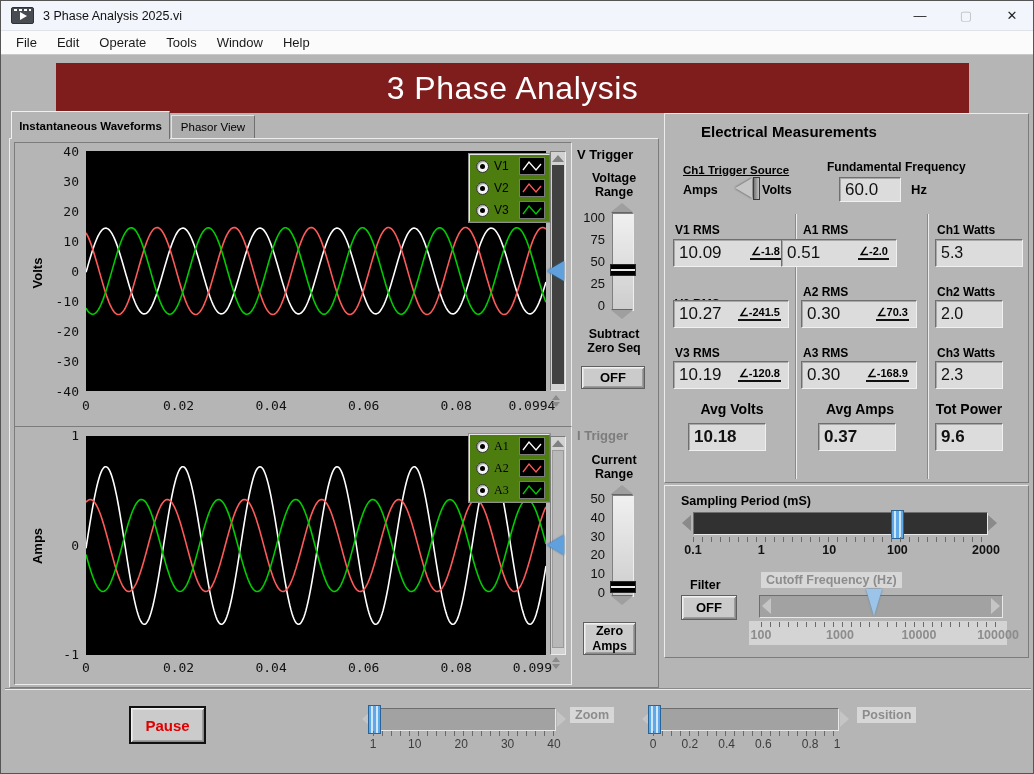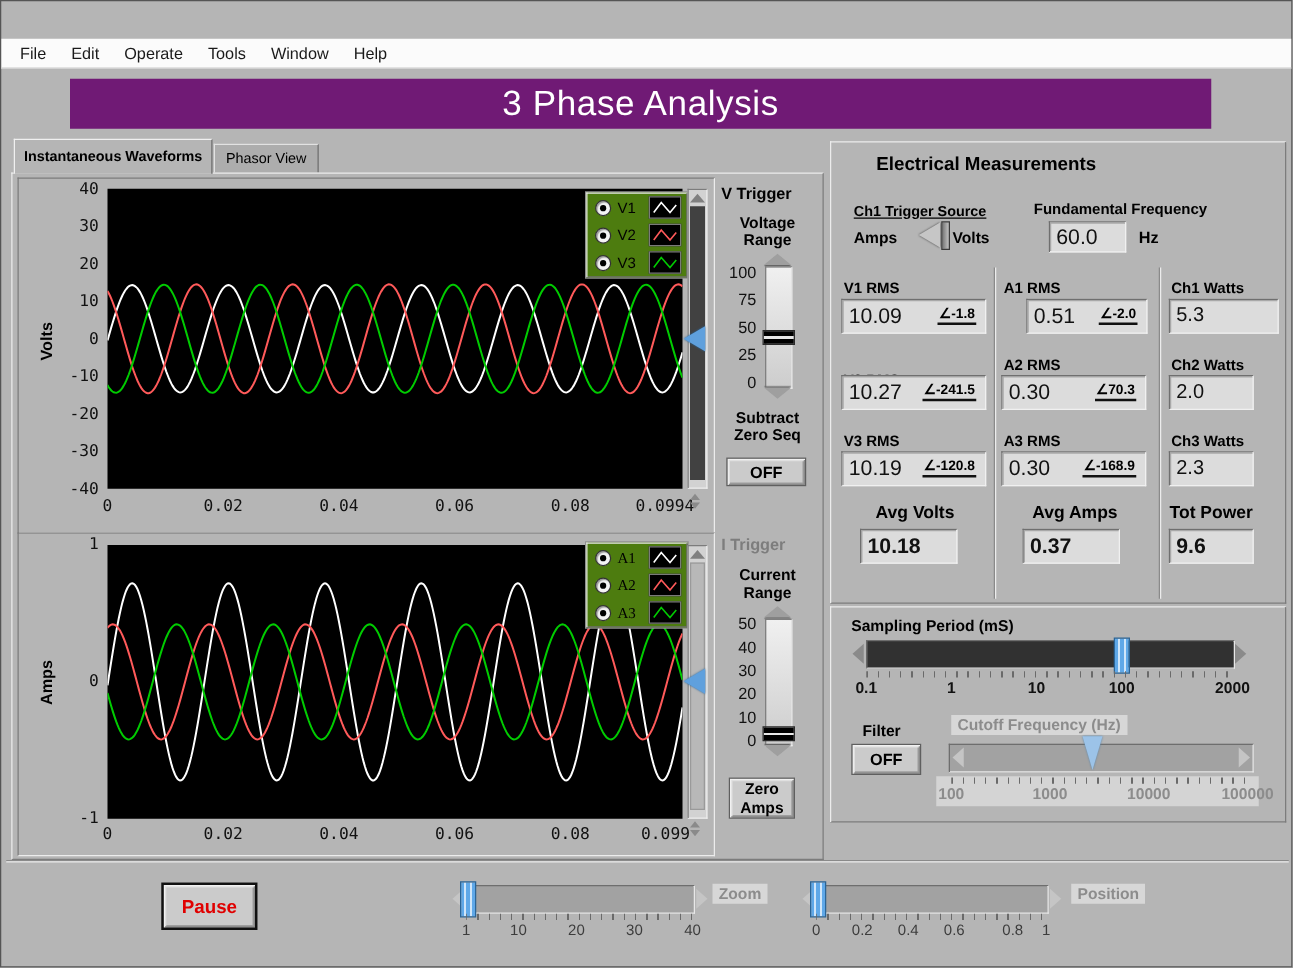"3 Phase Analysis 2025.vi" div.titlebar { html: none -> <div> <div></div> <span>3 Phase Analysis 2025.vi</span> <div> <span>—</span> <span>▢</span> <span>✕</span> </div> </div> }
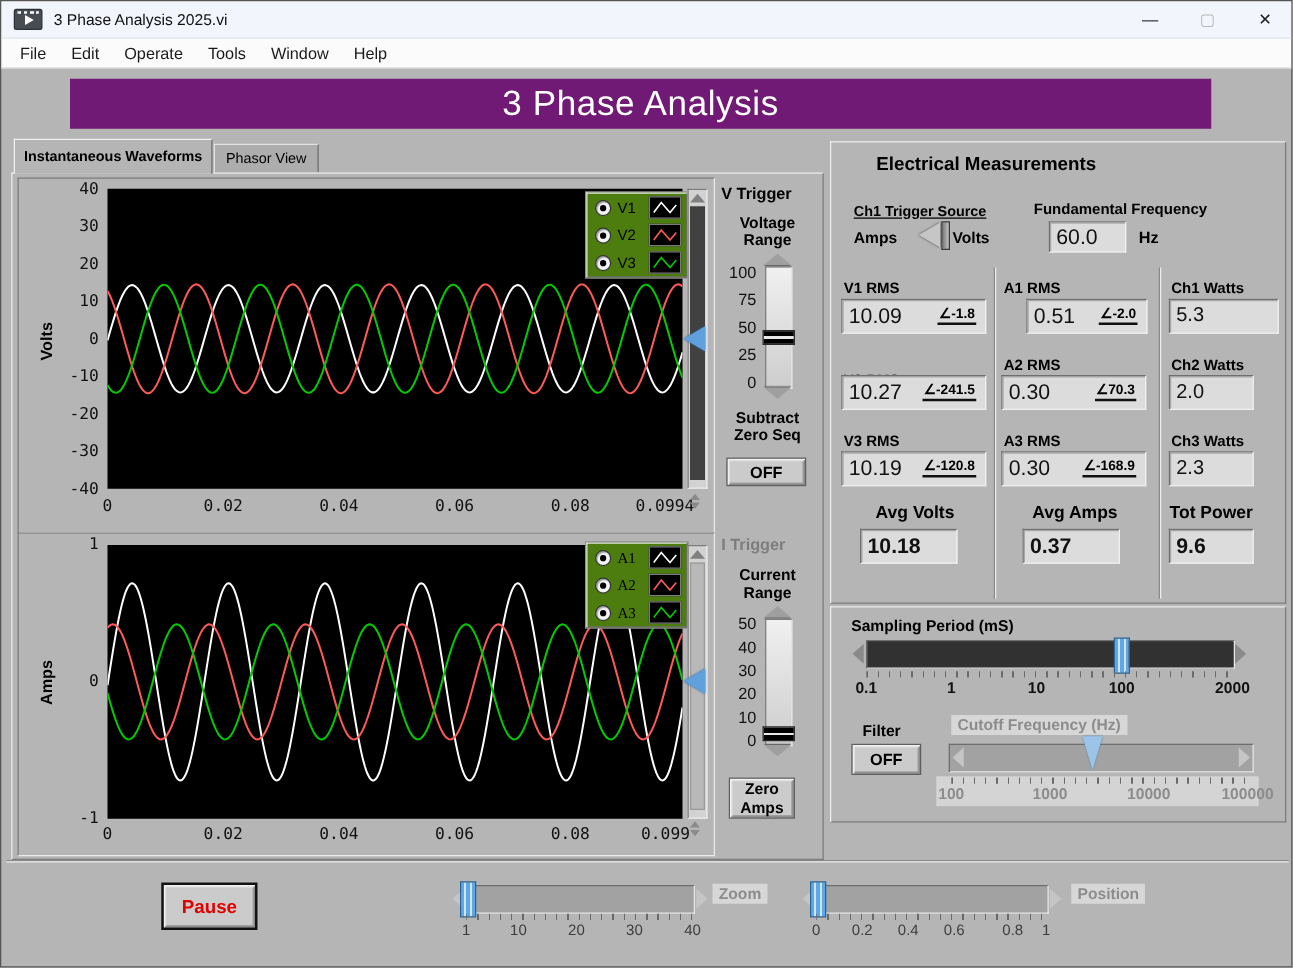"3 Phase Analysis" .banner { background: #701a75 -> #7f1d1d; font-size: 28px -> 32px; height: 40px -> 50px }
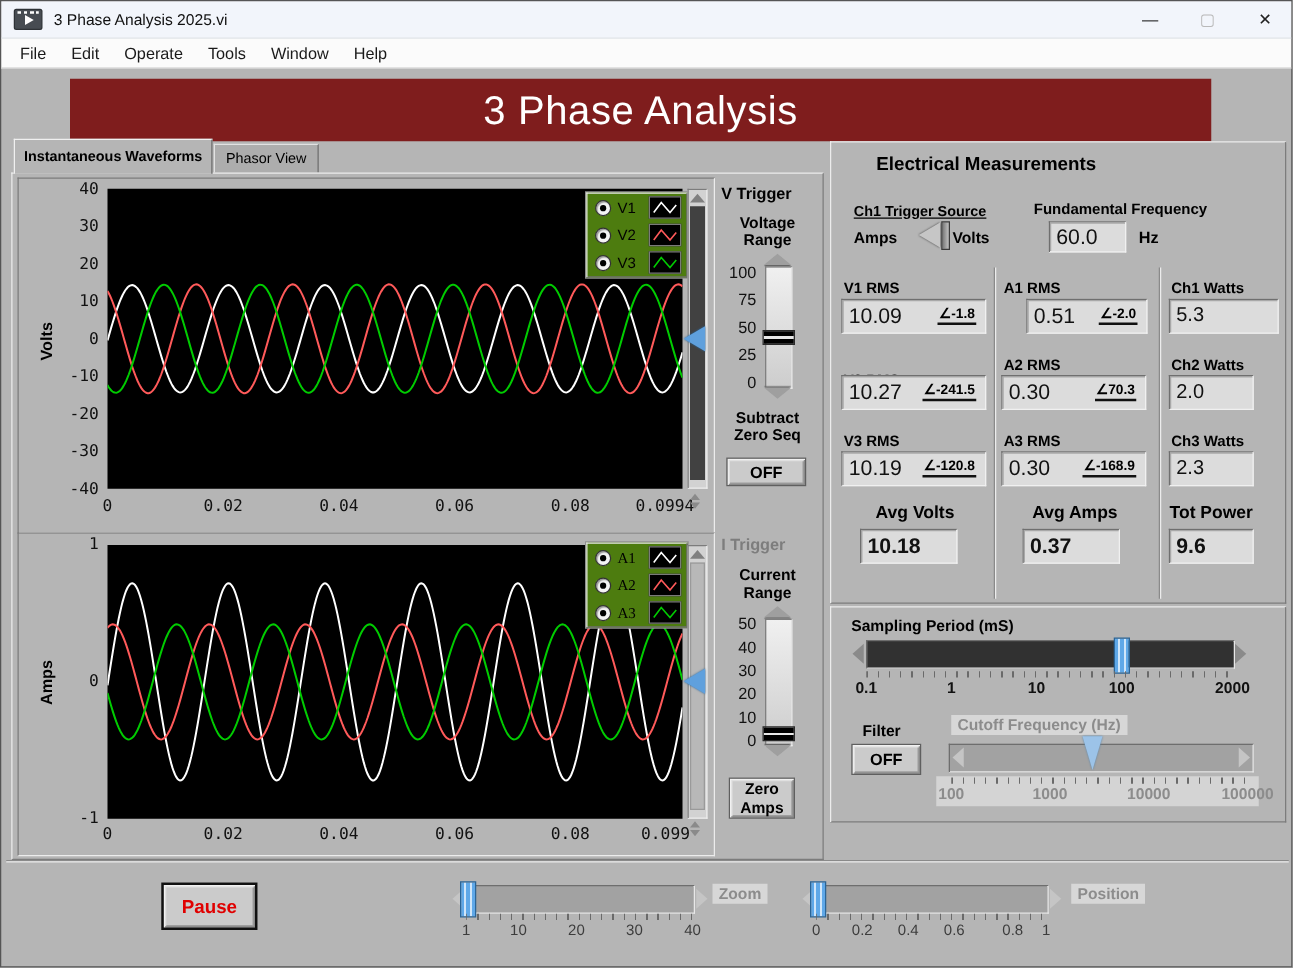"0.51" div.mbox { left: 820px -> 780px; width: 97px -> 116px }
